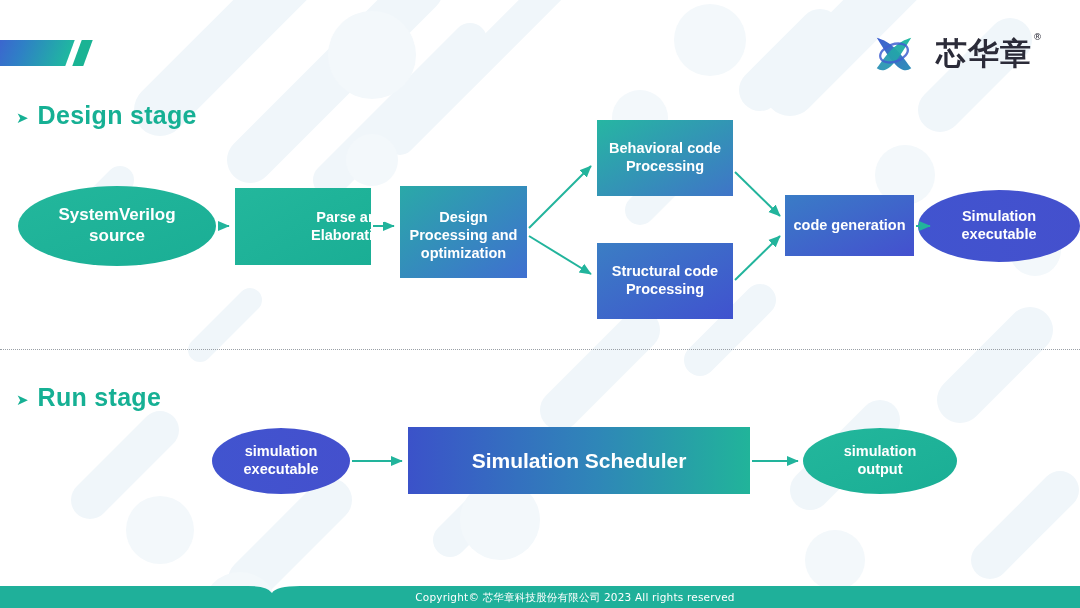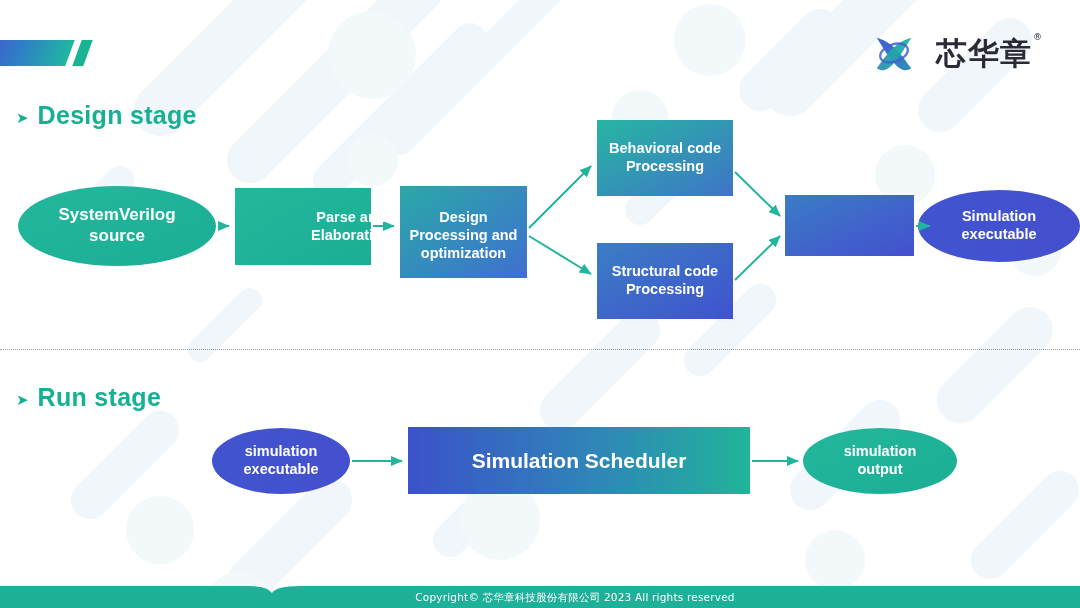"code generation" div.node-label { html: none -> <div> <div>code generation</div> </div> }
